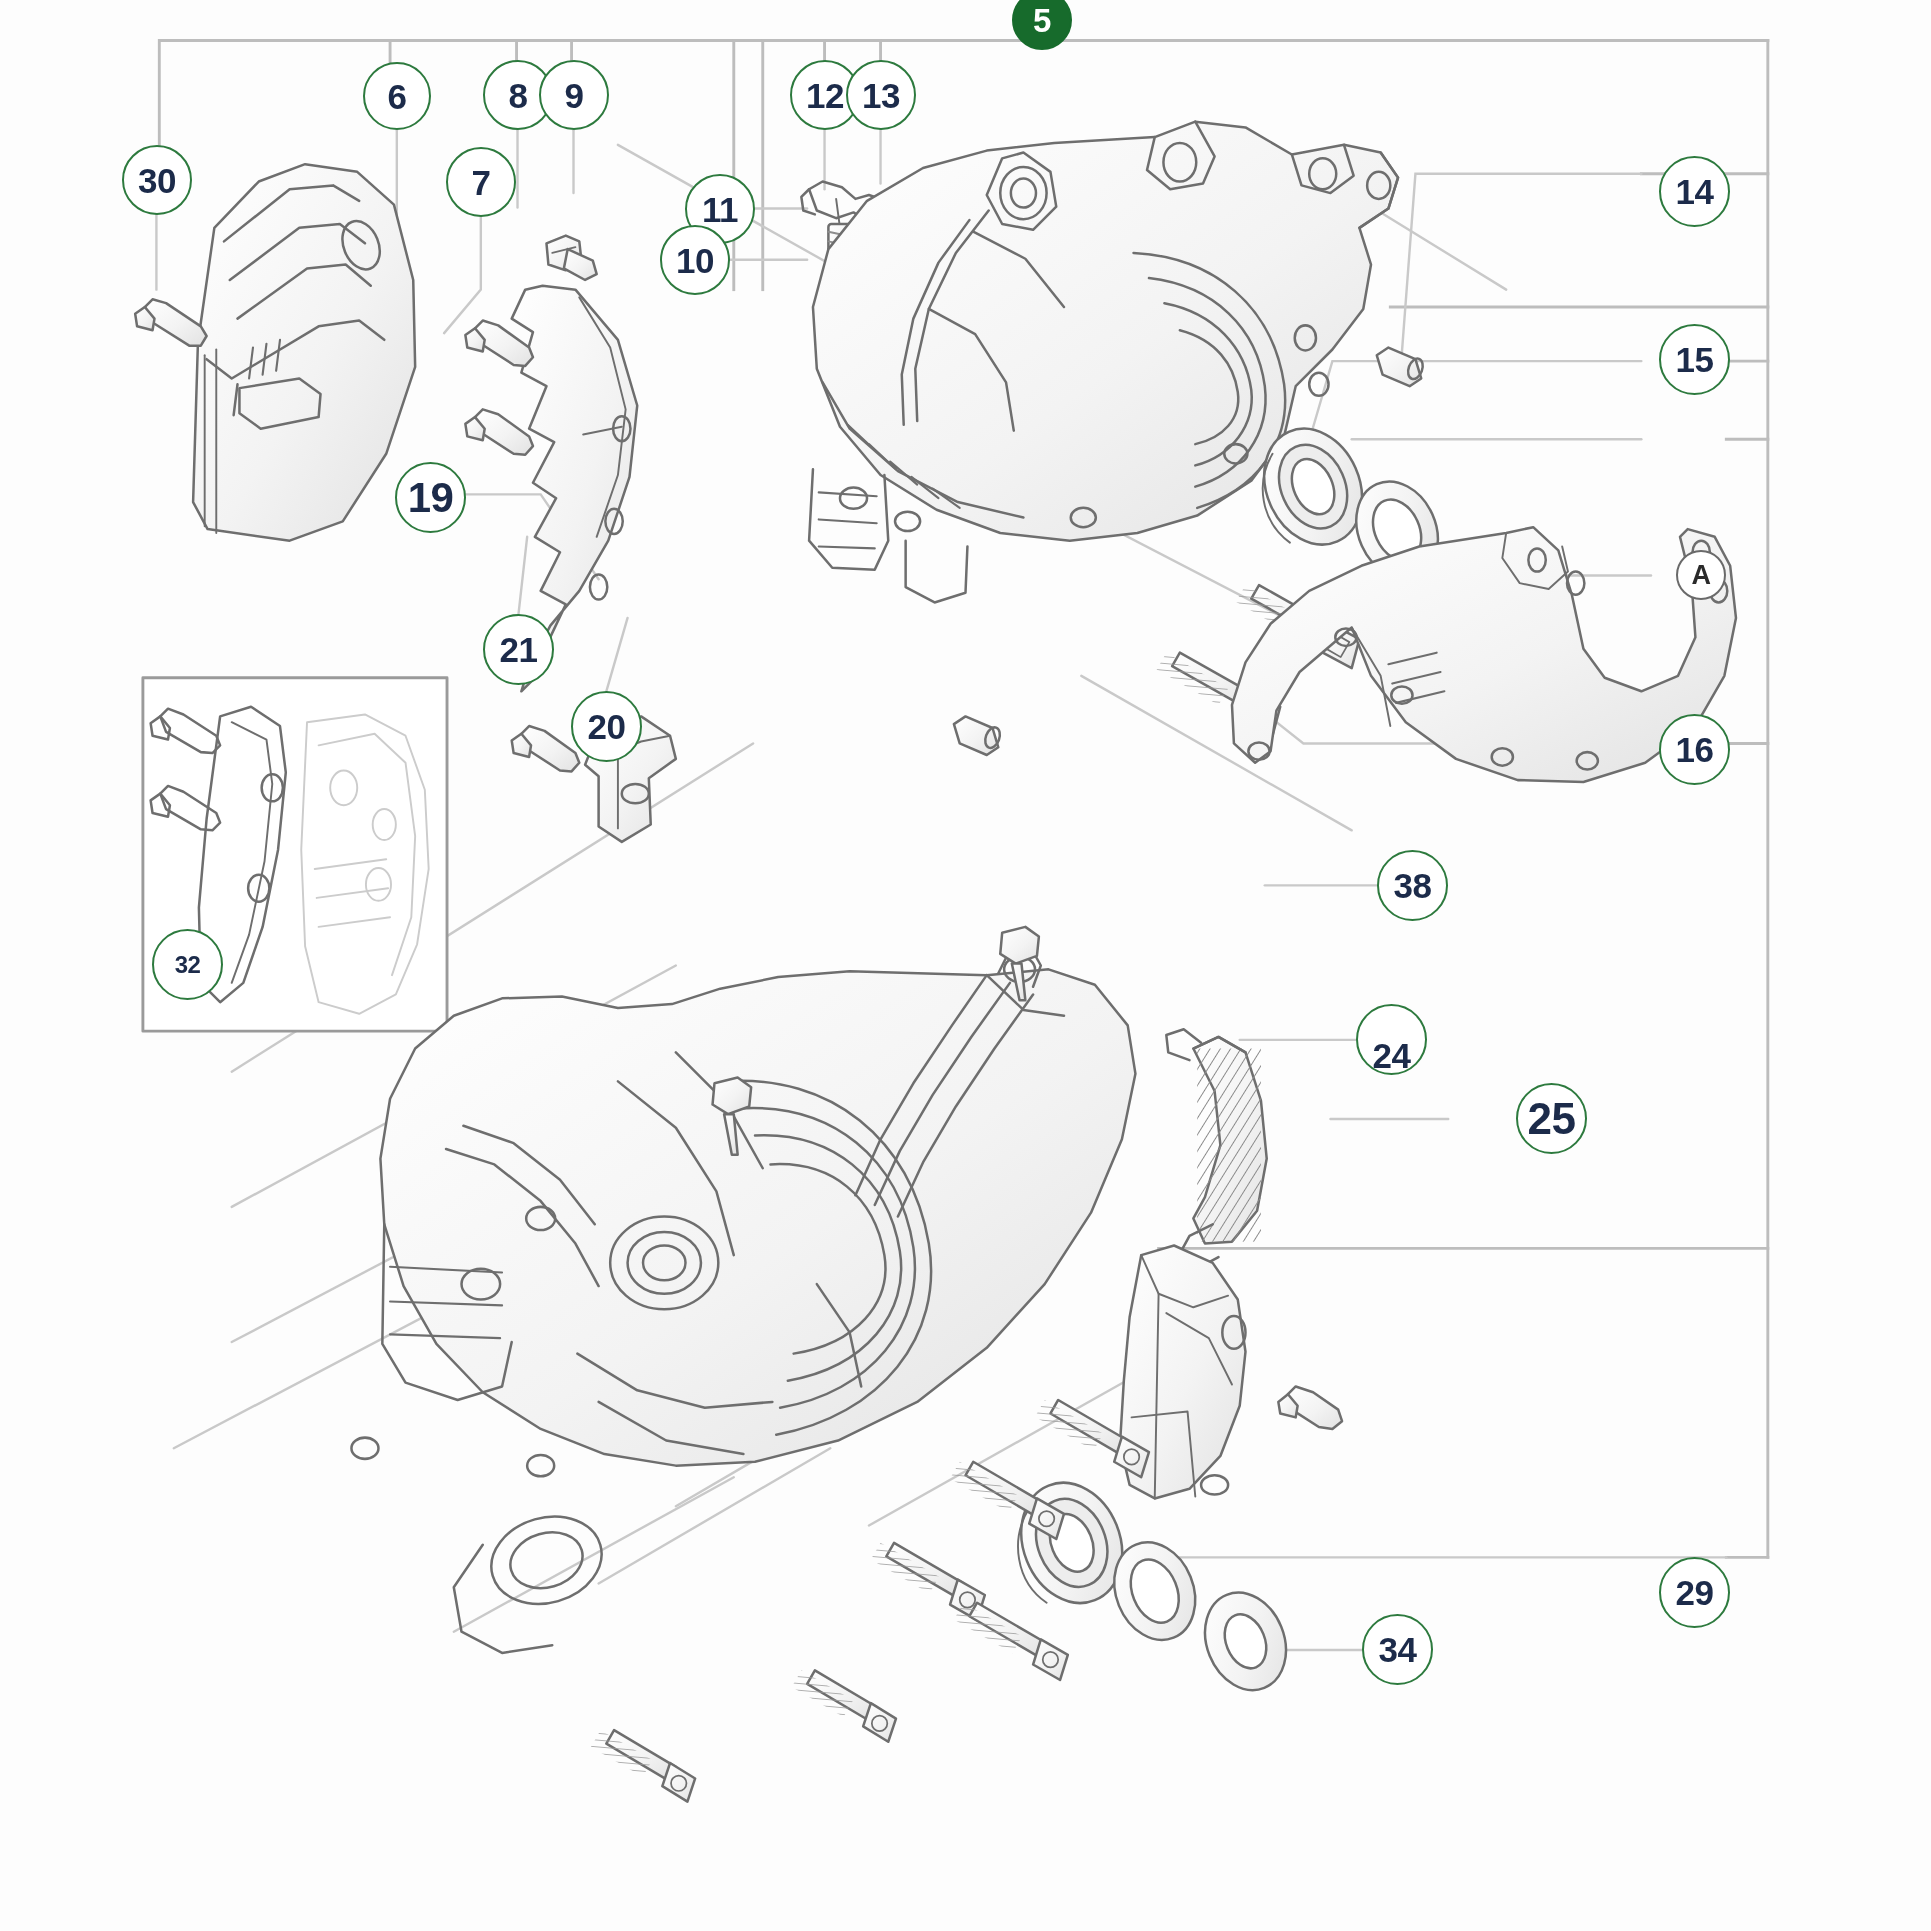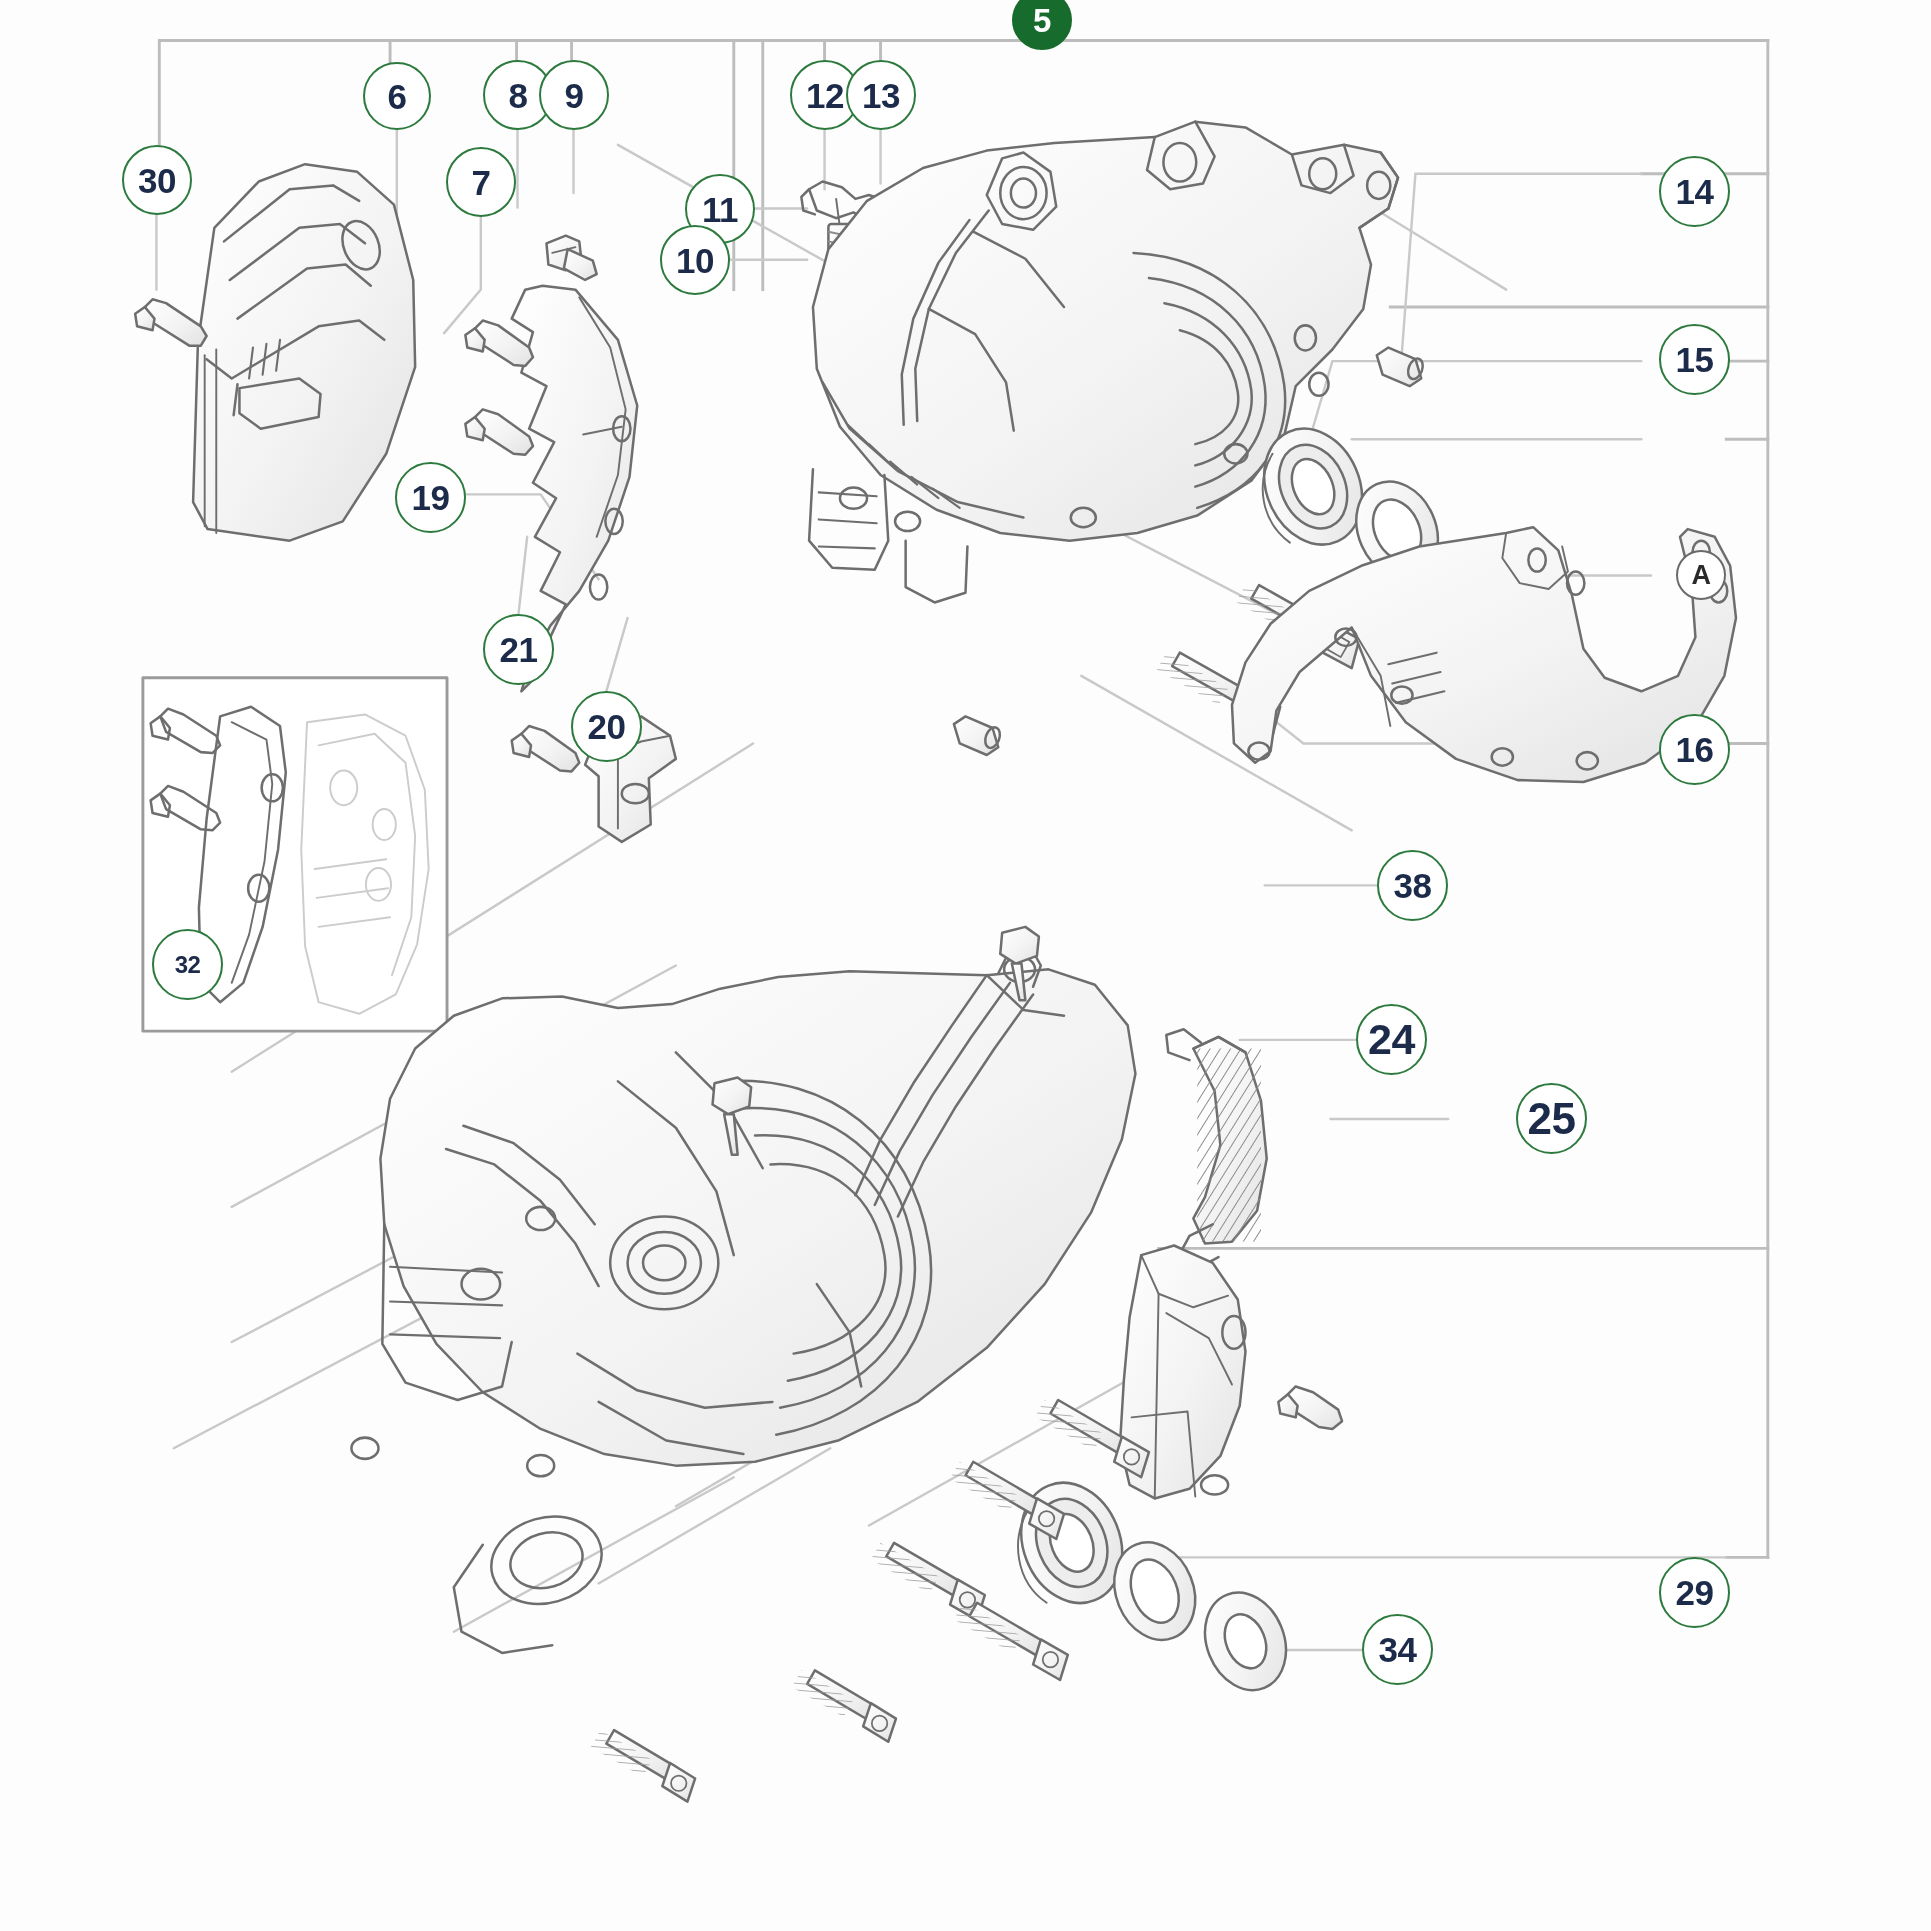"19" div.callout { font-size: 35px -> 42px }
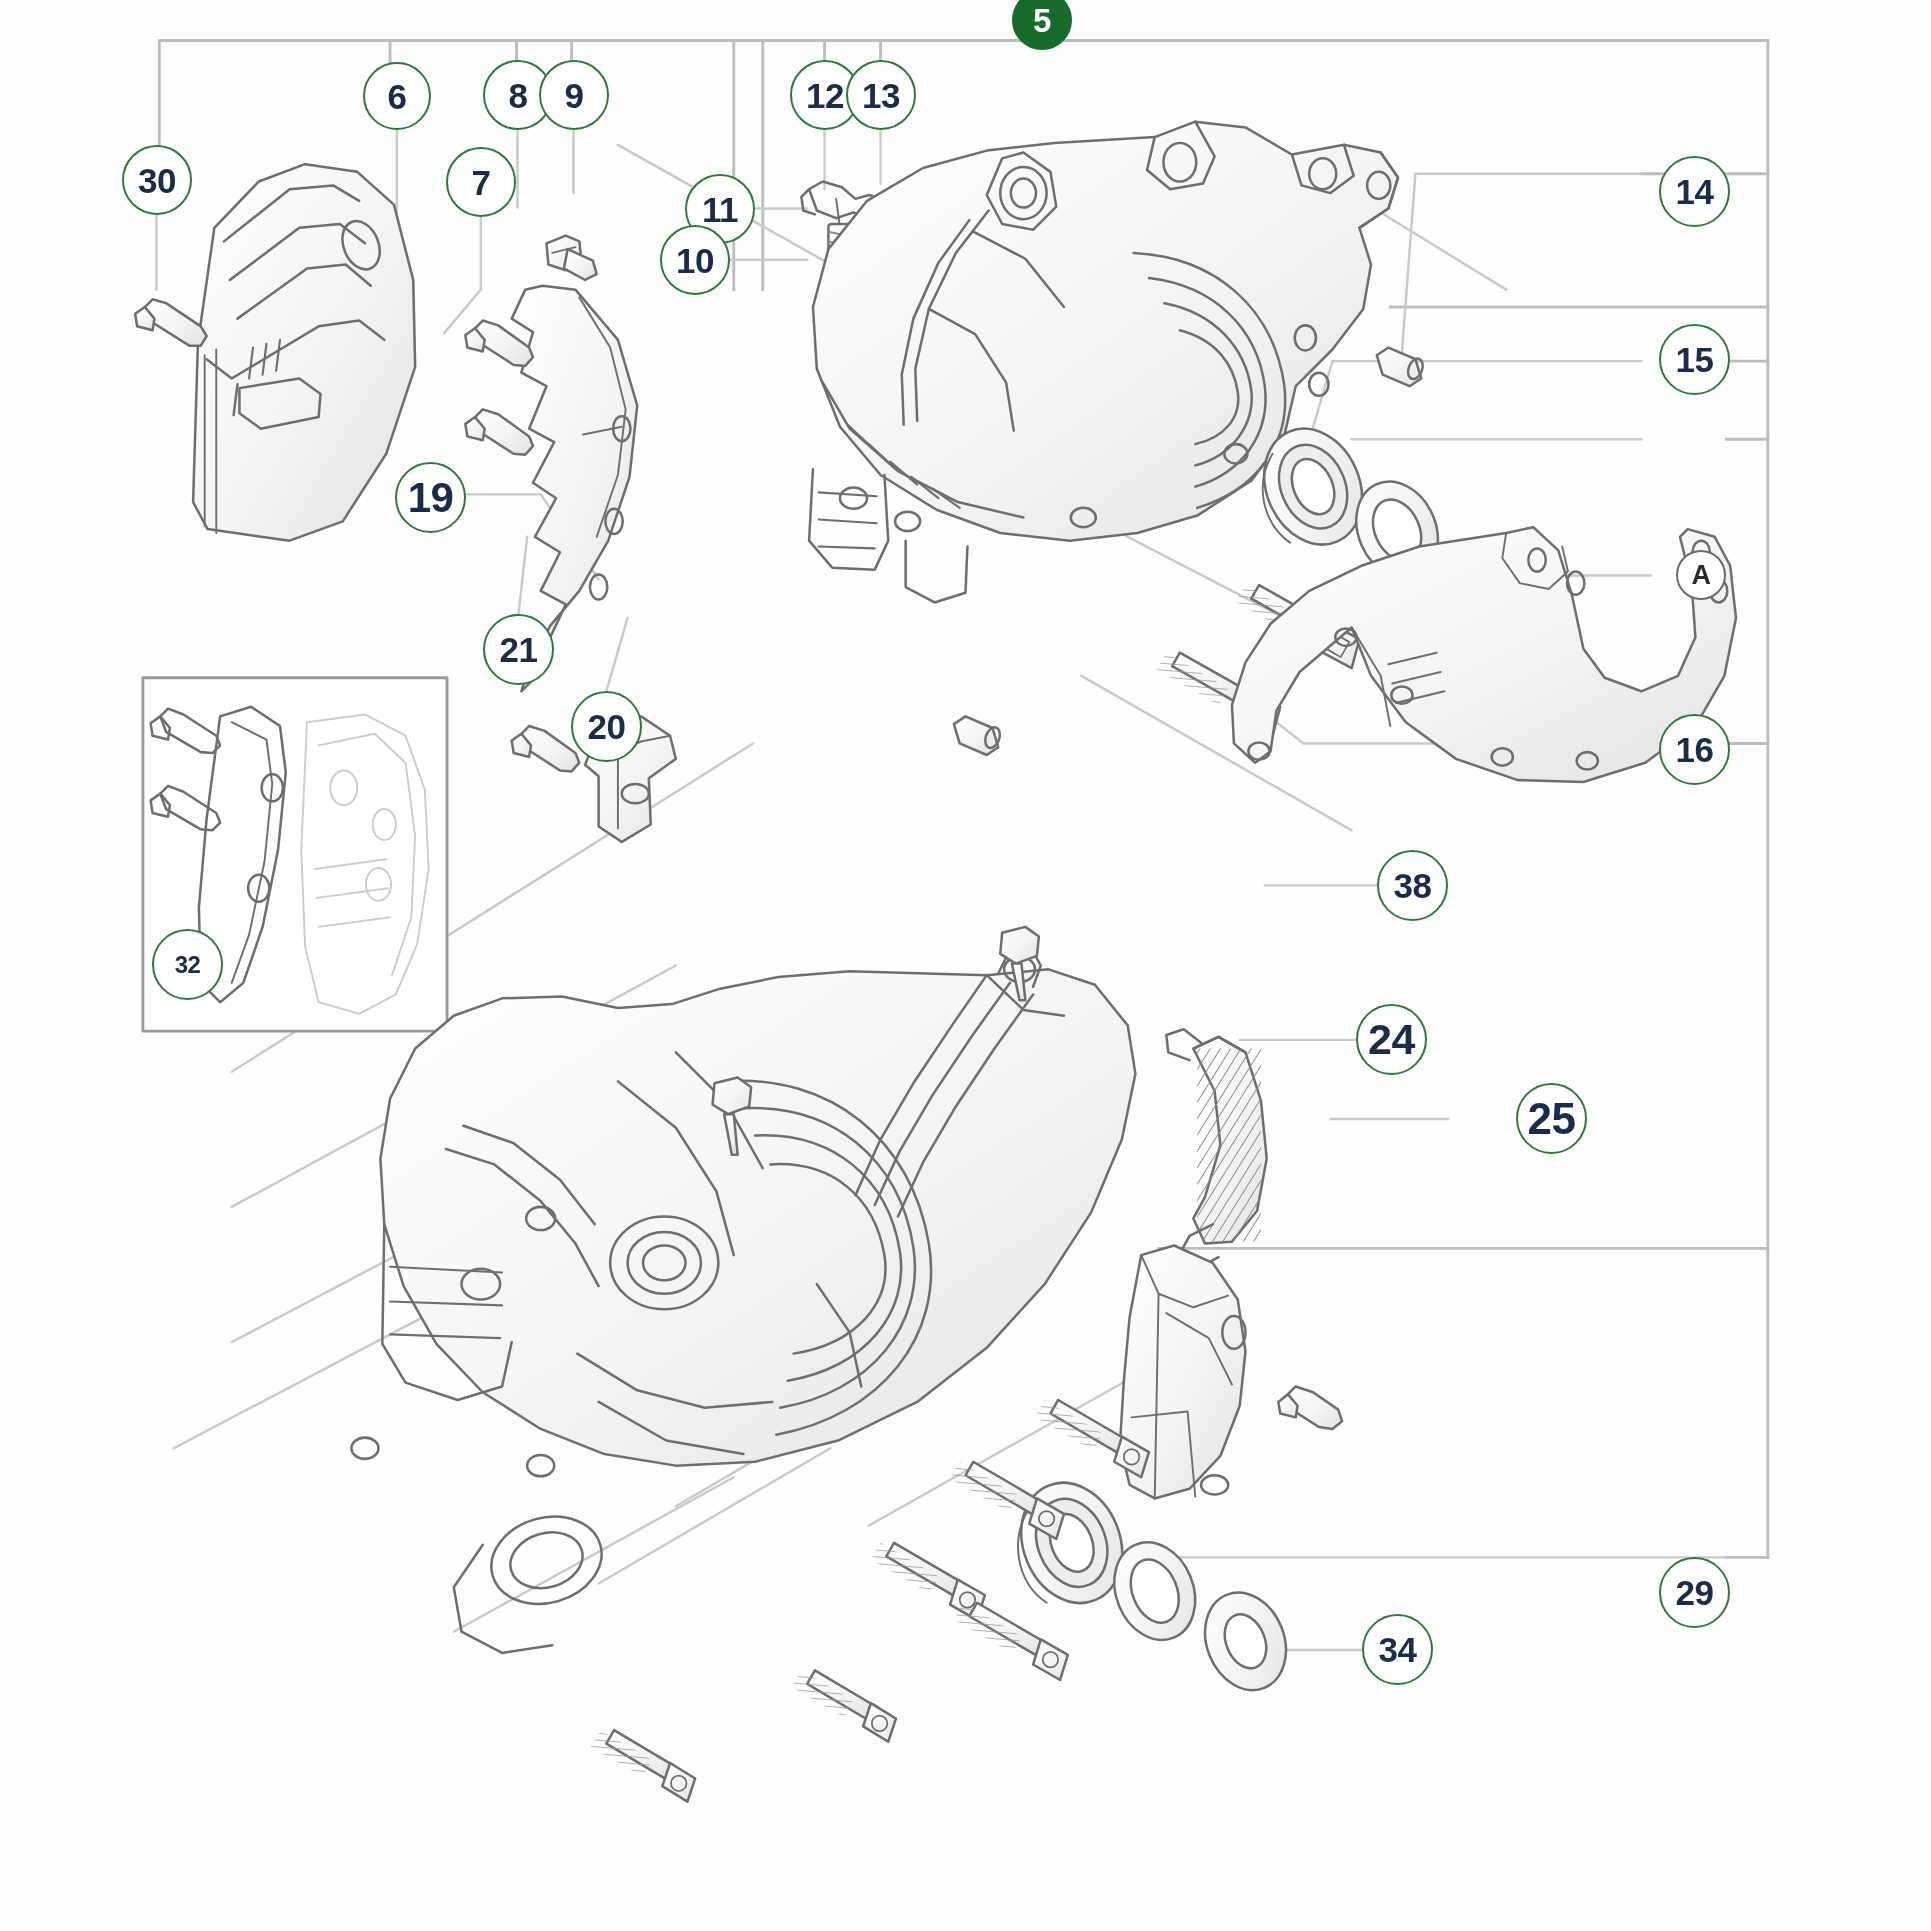"24" div.callout { align-items: none -> flex-end; font-size: 43px -> 35px }
